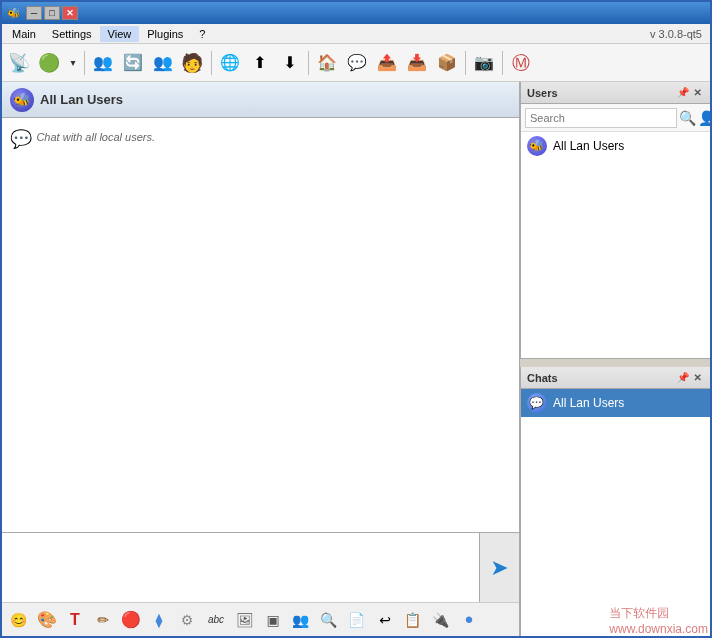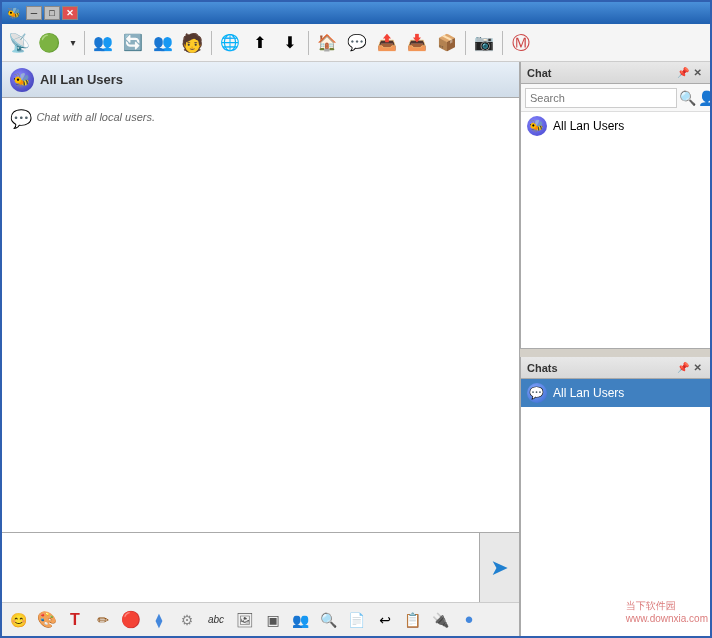"Main" div { html: none -> <div> <span>Main</span> <span>Settings</span> <span>View</span> <span>Plugins</span> <span>?</span> <span>v 3.0.8-qt5</span> </div> }
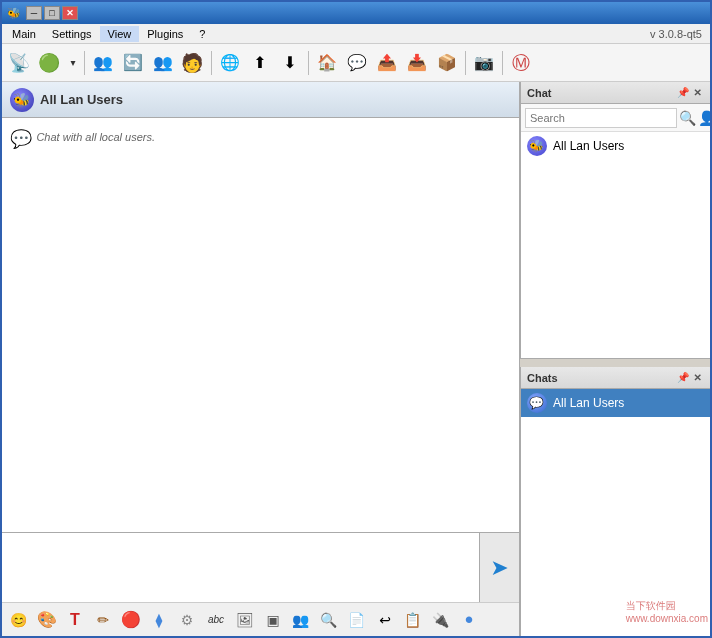"Chat" span.panel-header-title { text: Chat -> Users }
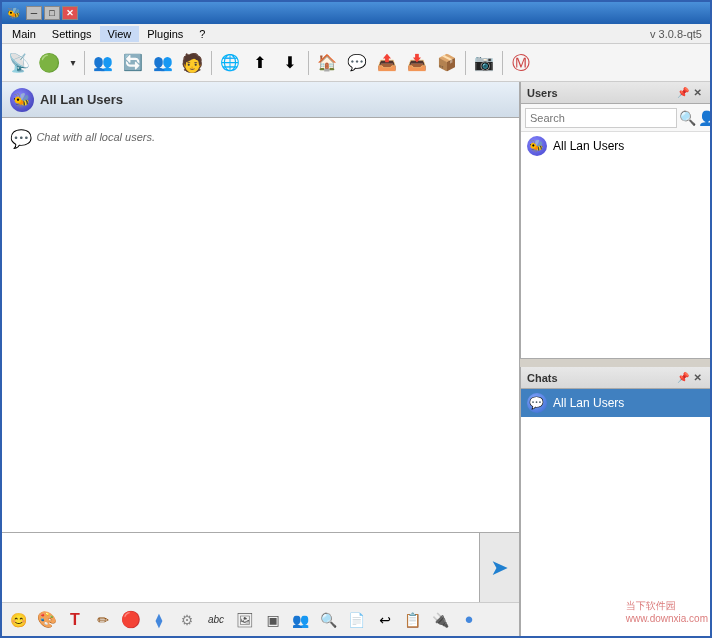"当下软件园" div { bottom: 14px -> 2px; font-size: 10px -> 12px }
